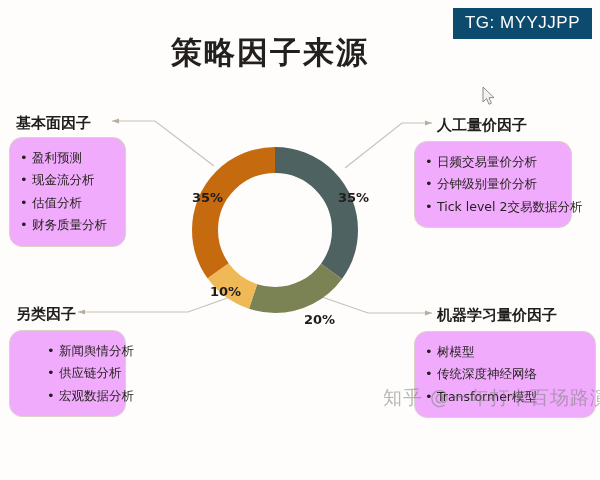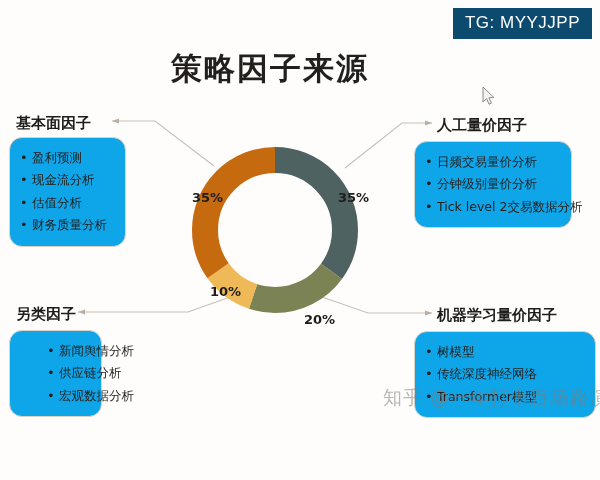"策略因子来源" .title { top: 48px -> 32px }
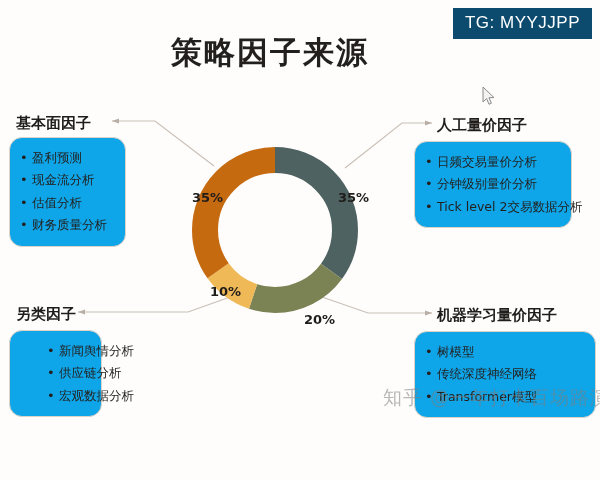"盈利预测" .box { background: #0ea5e9 -> #f0abfc }
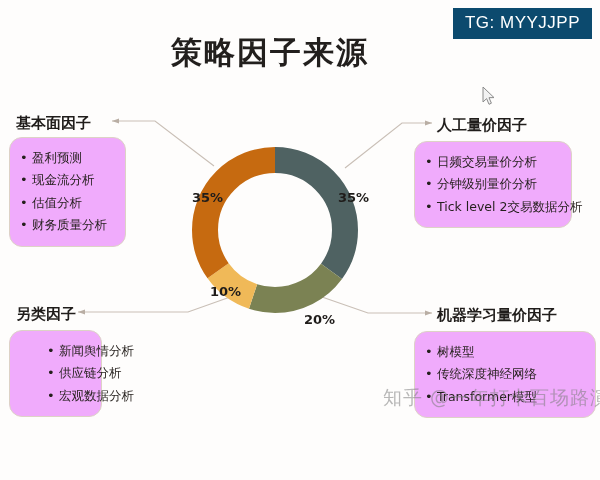"新闻舆情分析" .box-alt { width: 93px -> 117px }
